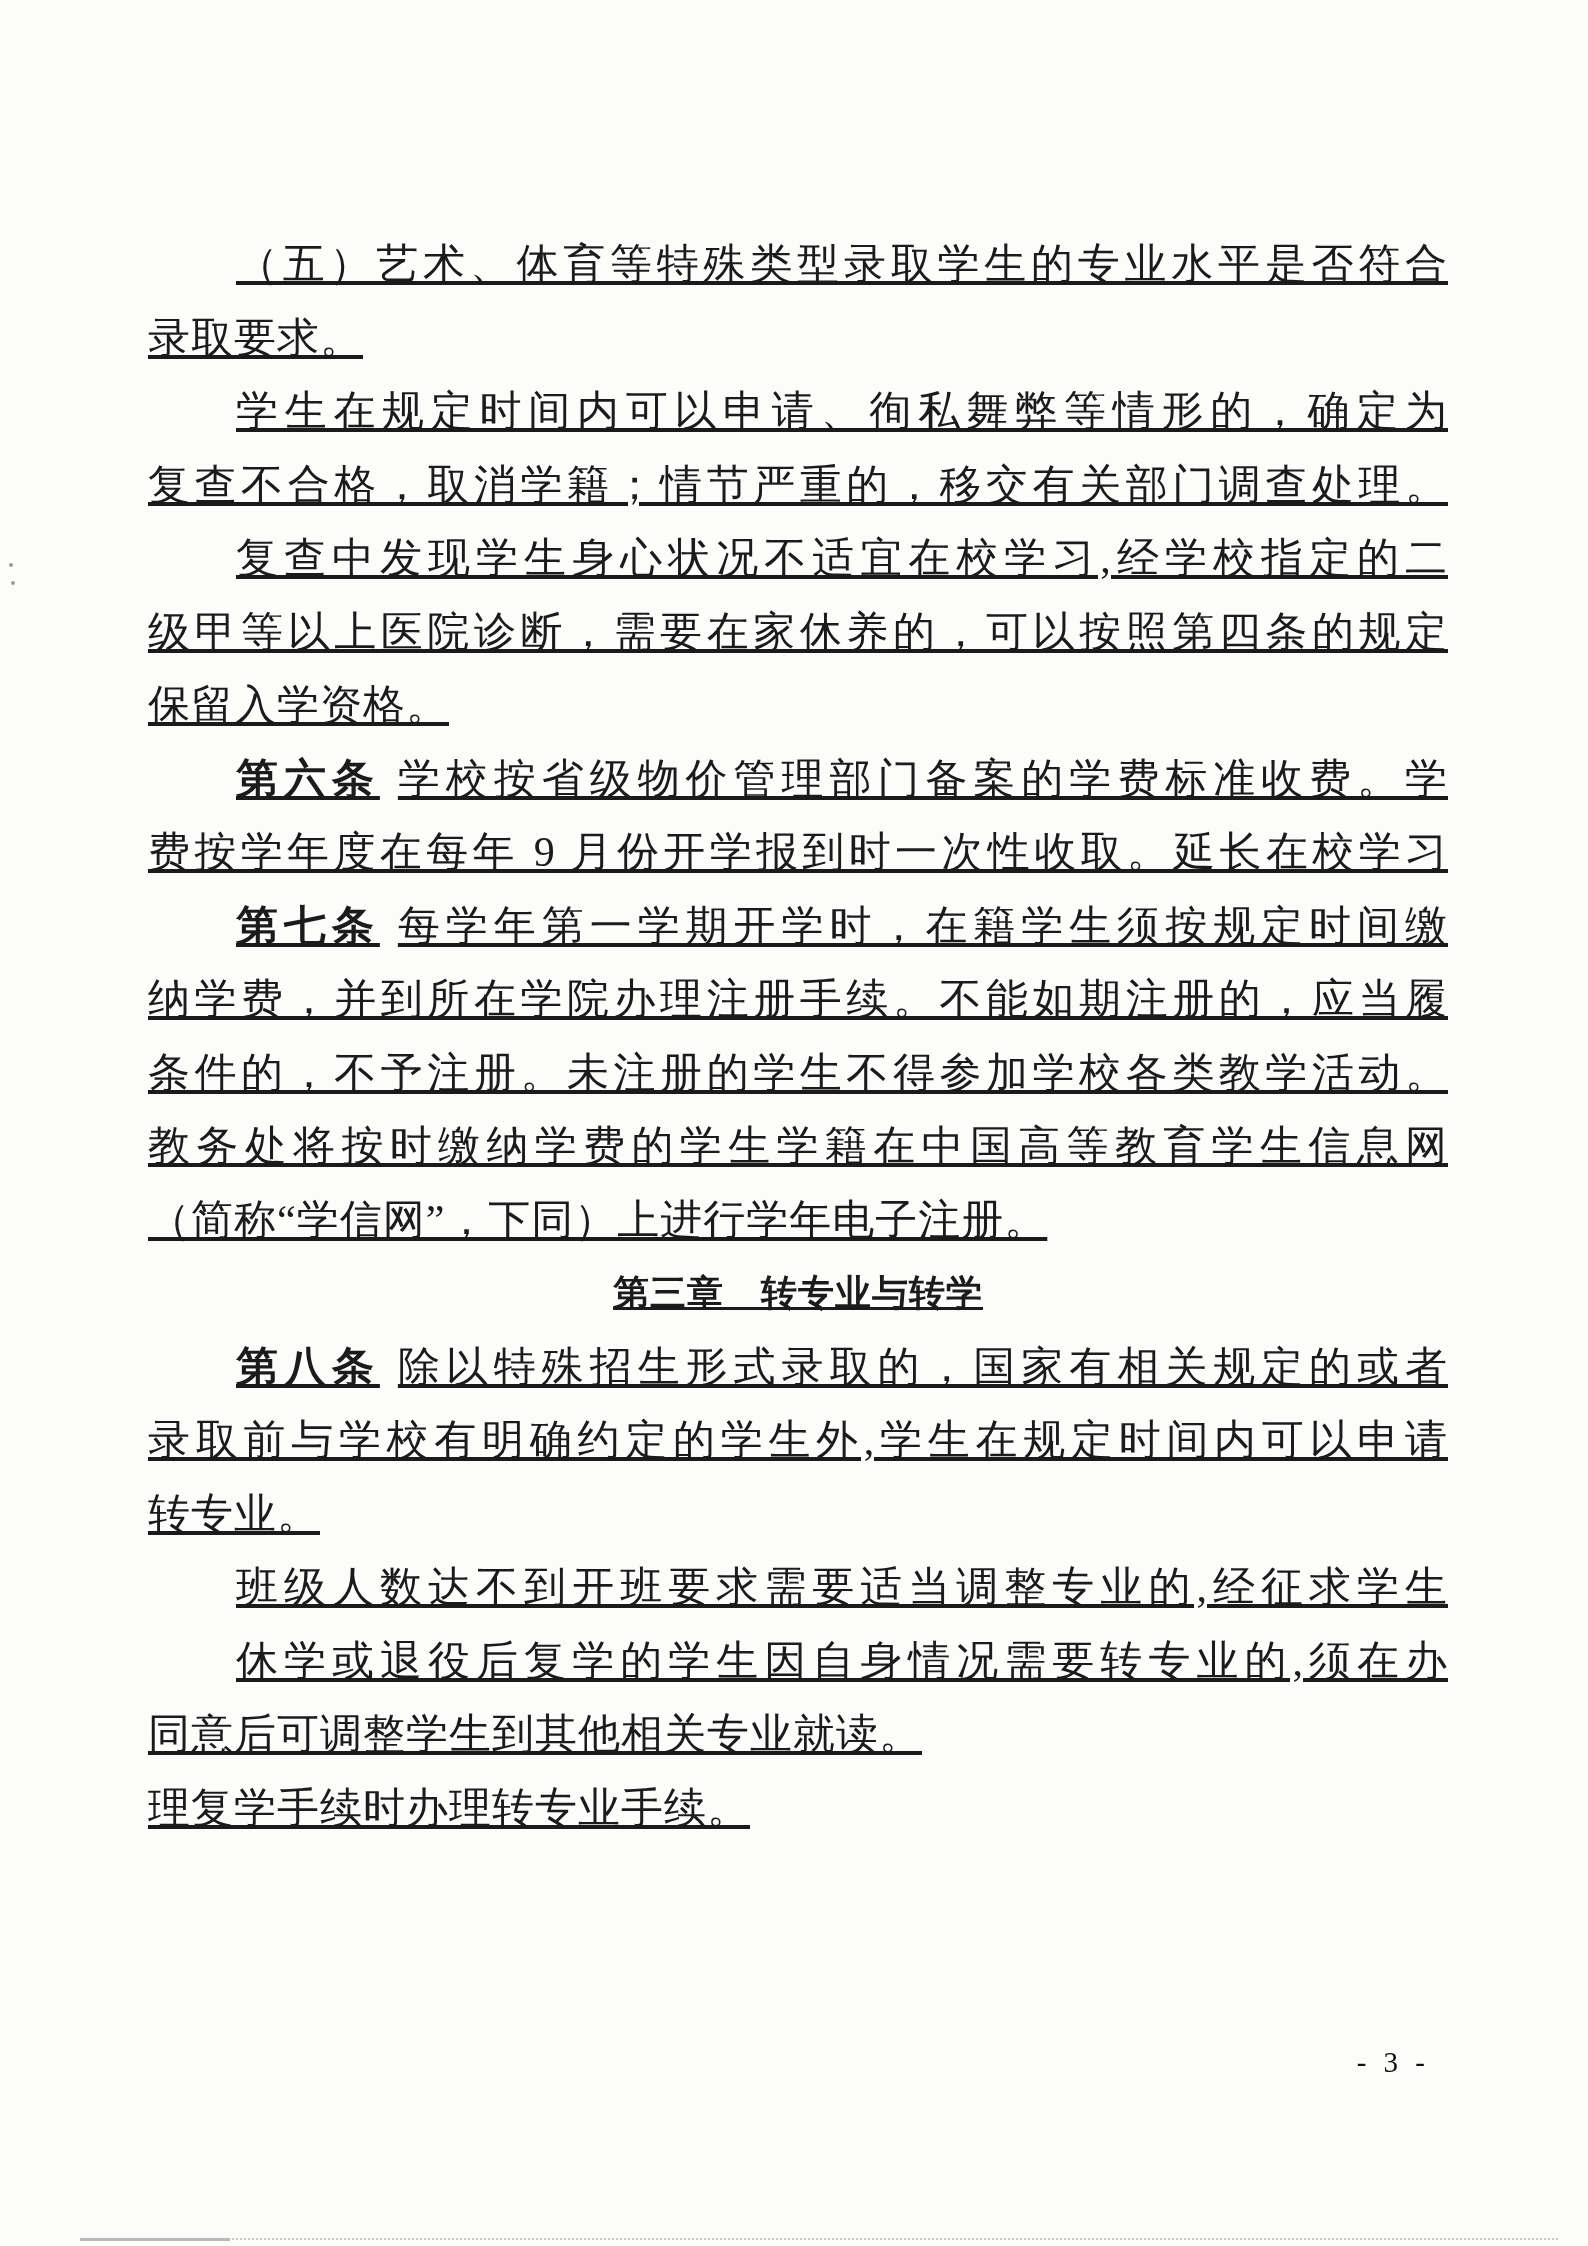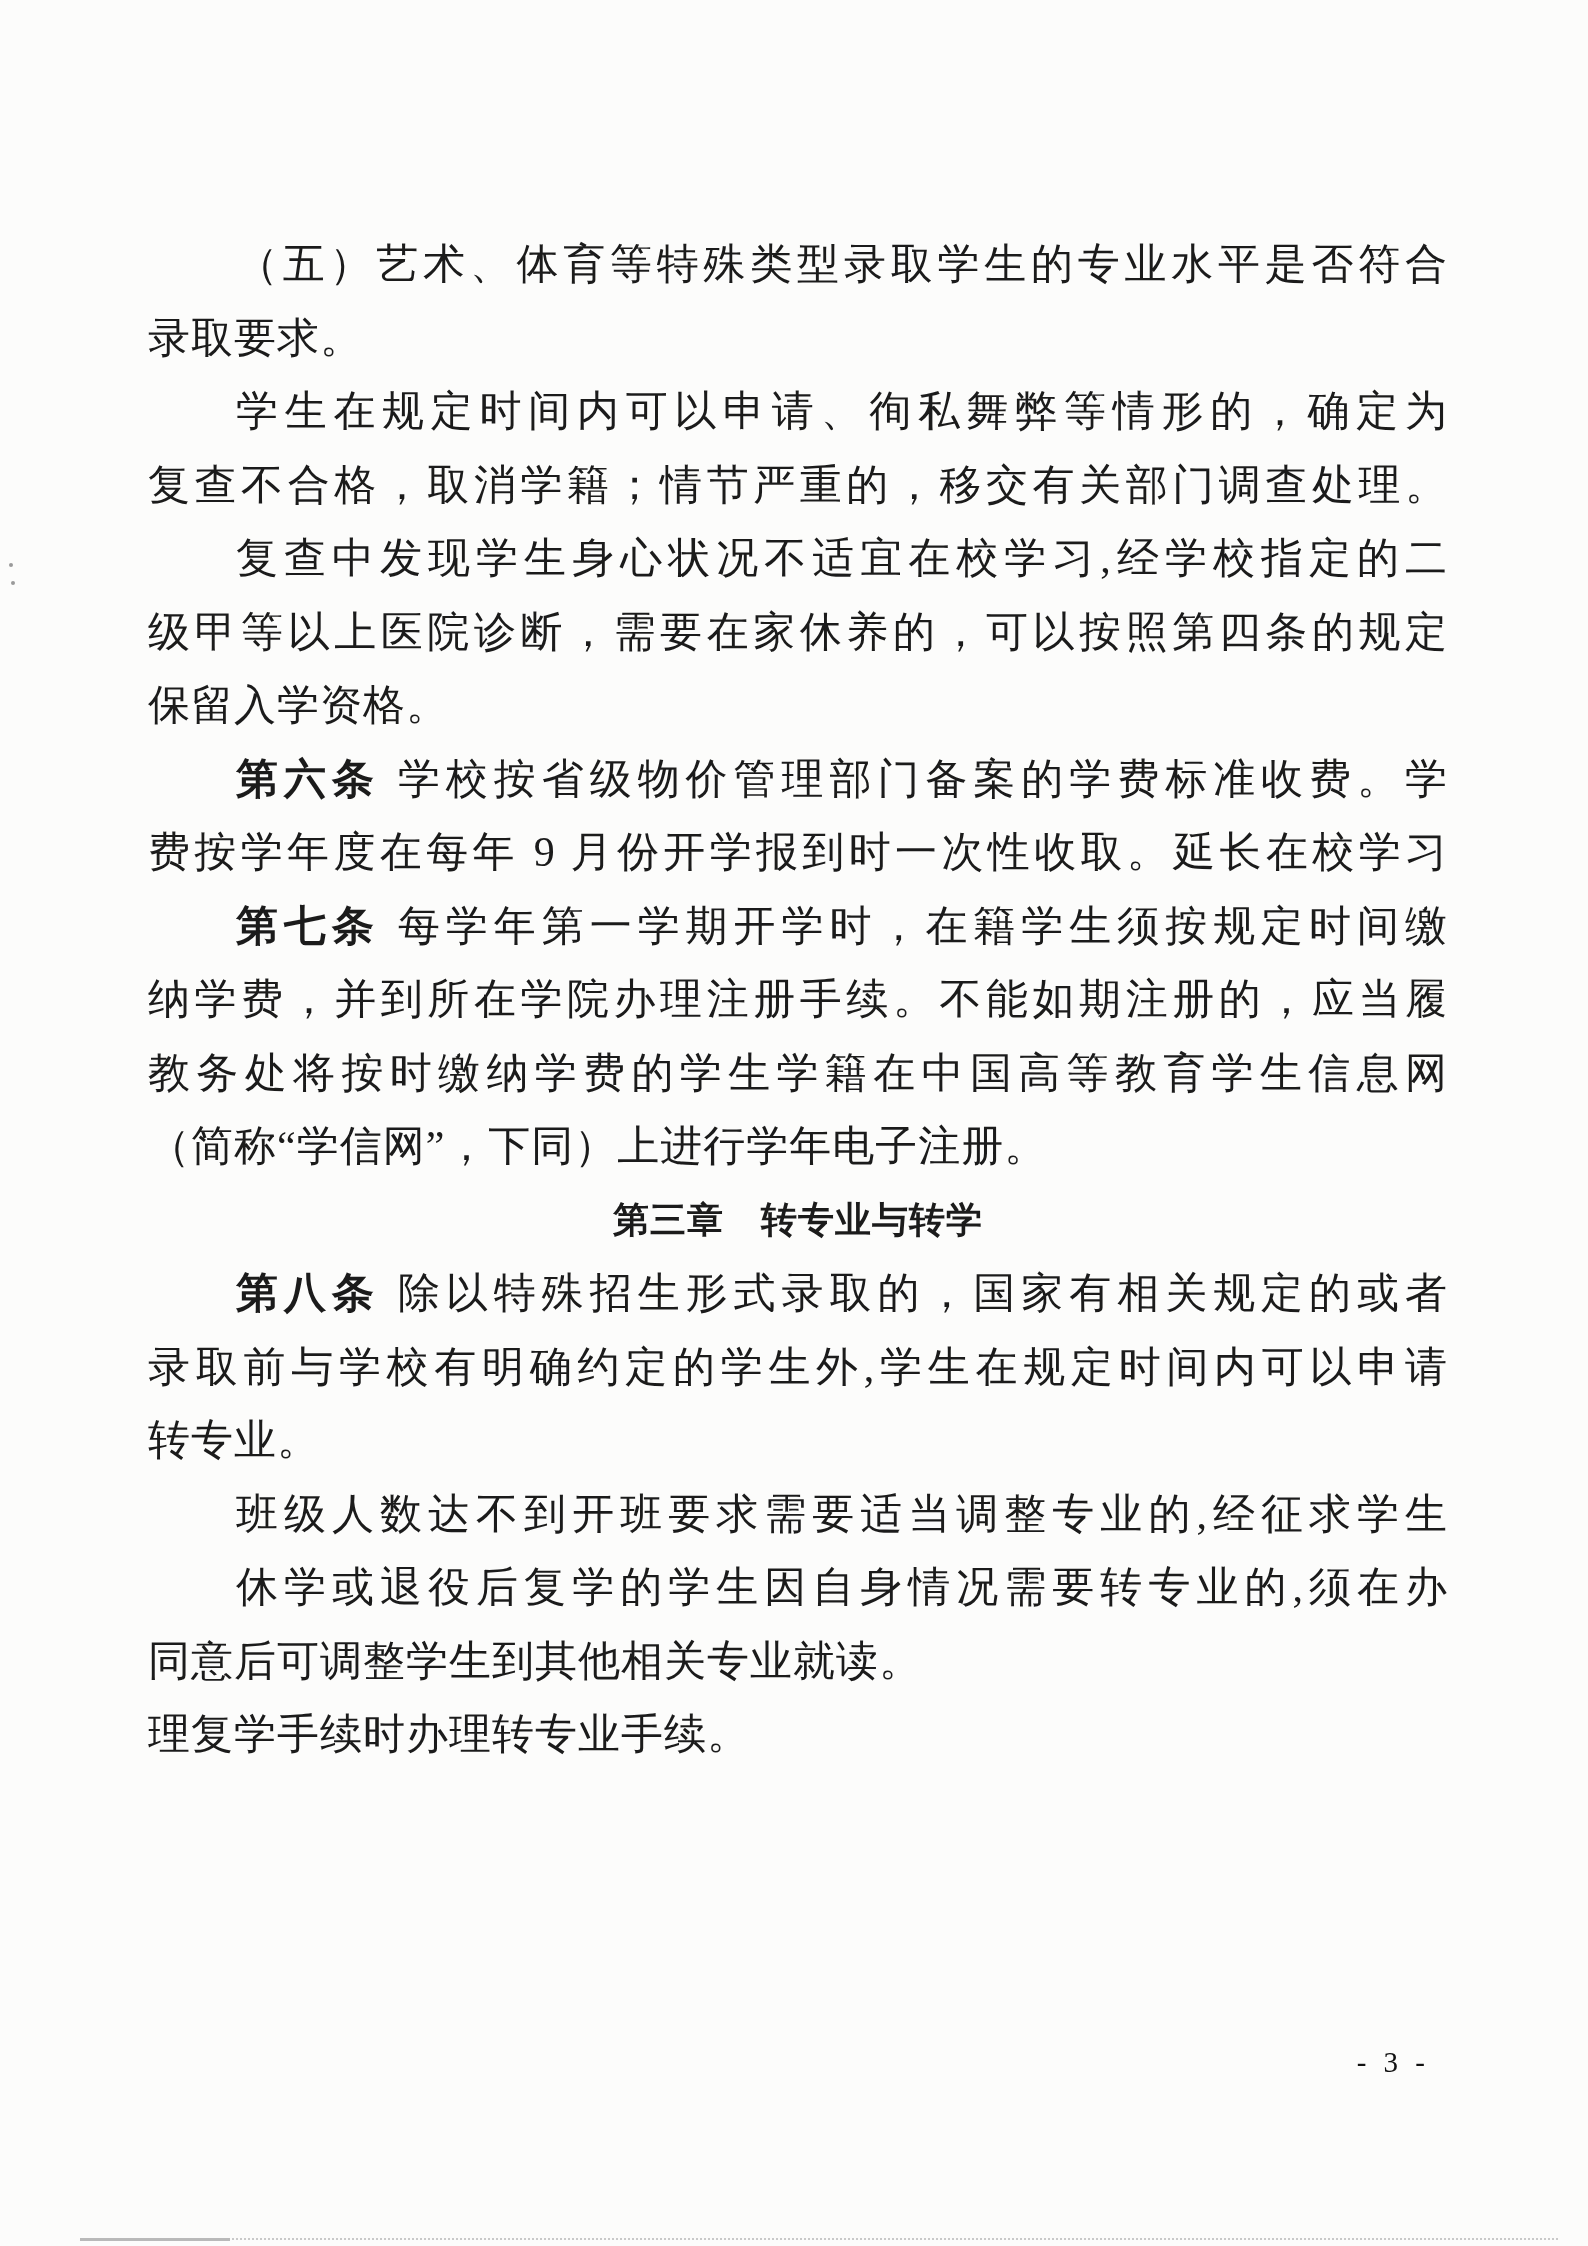"（五）艺术、体育等特殊类型录取学生的专业水平是否符合" .line { text-decoration: none -> underline }
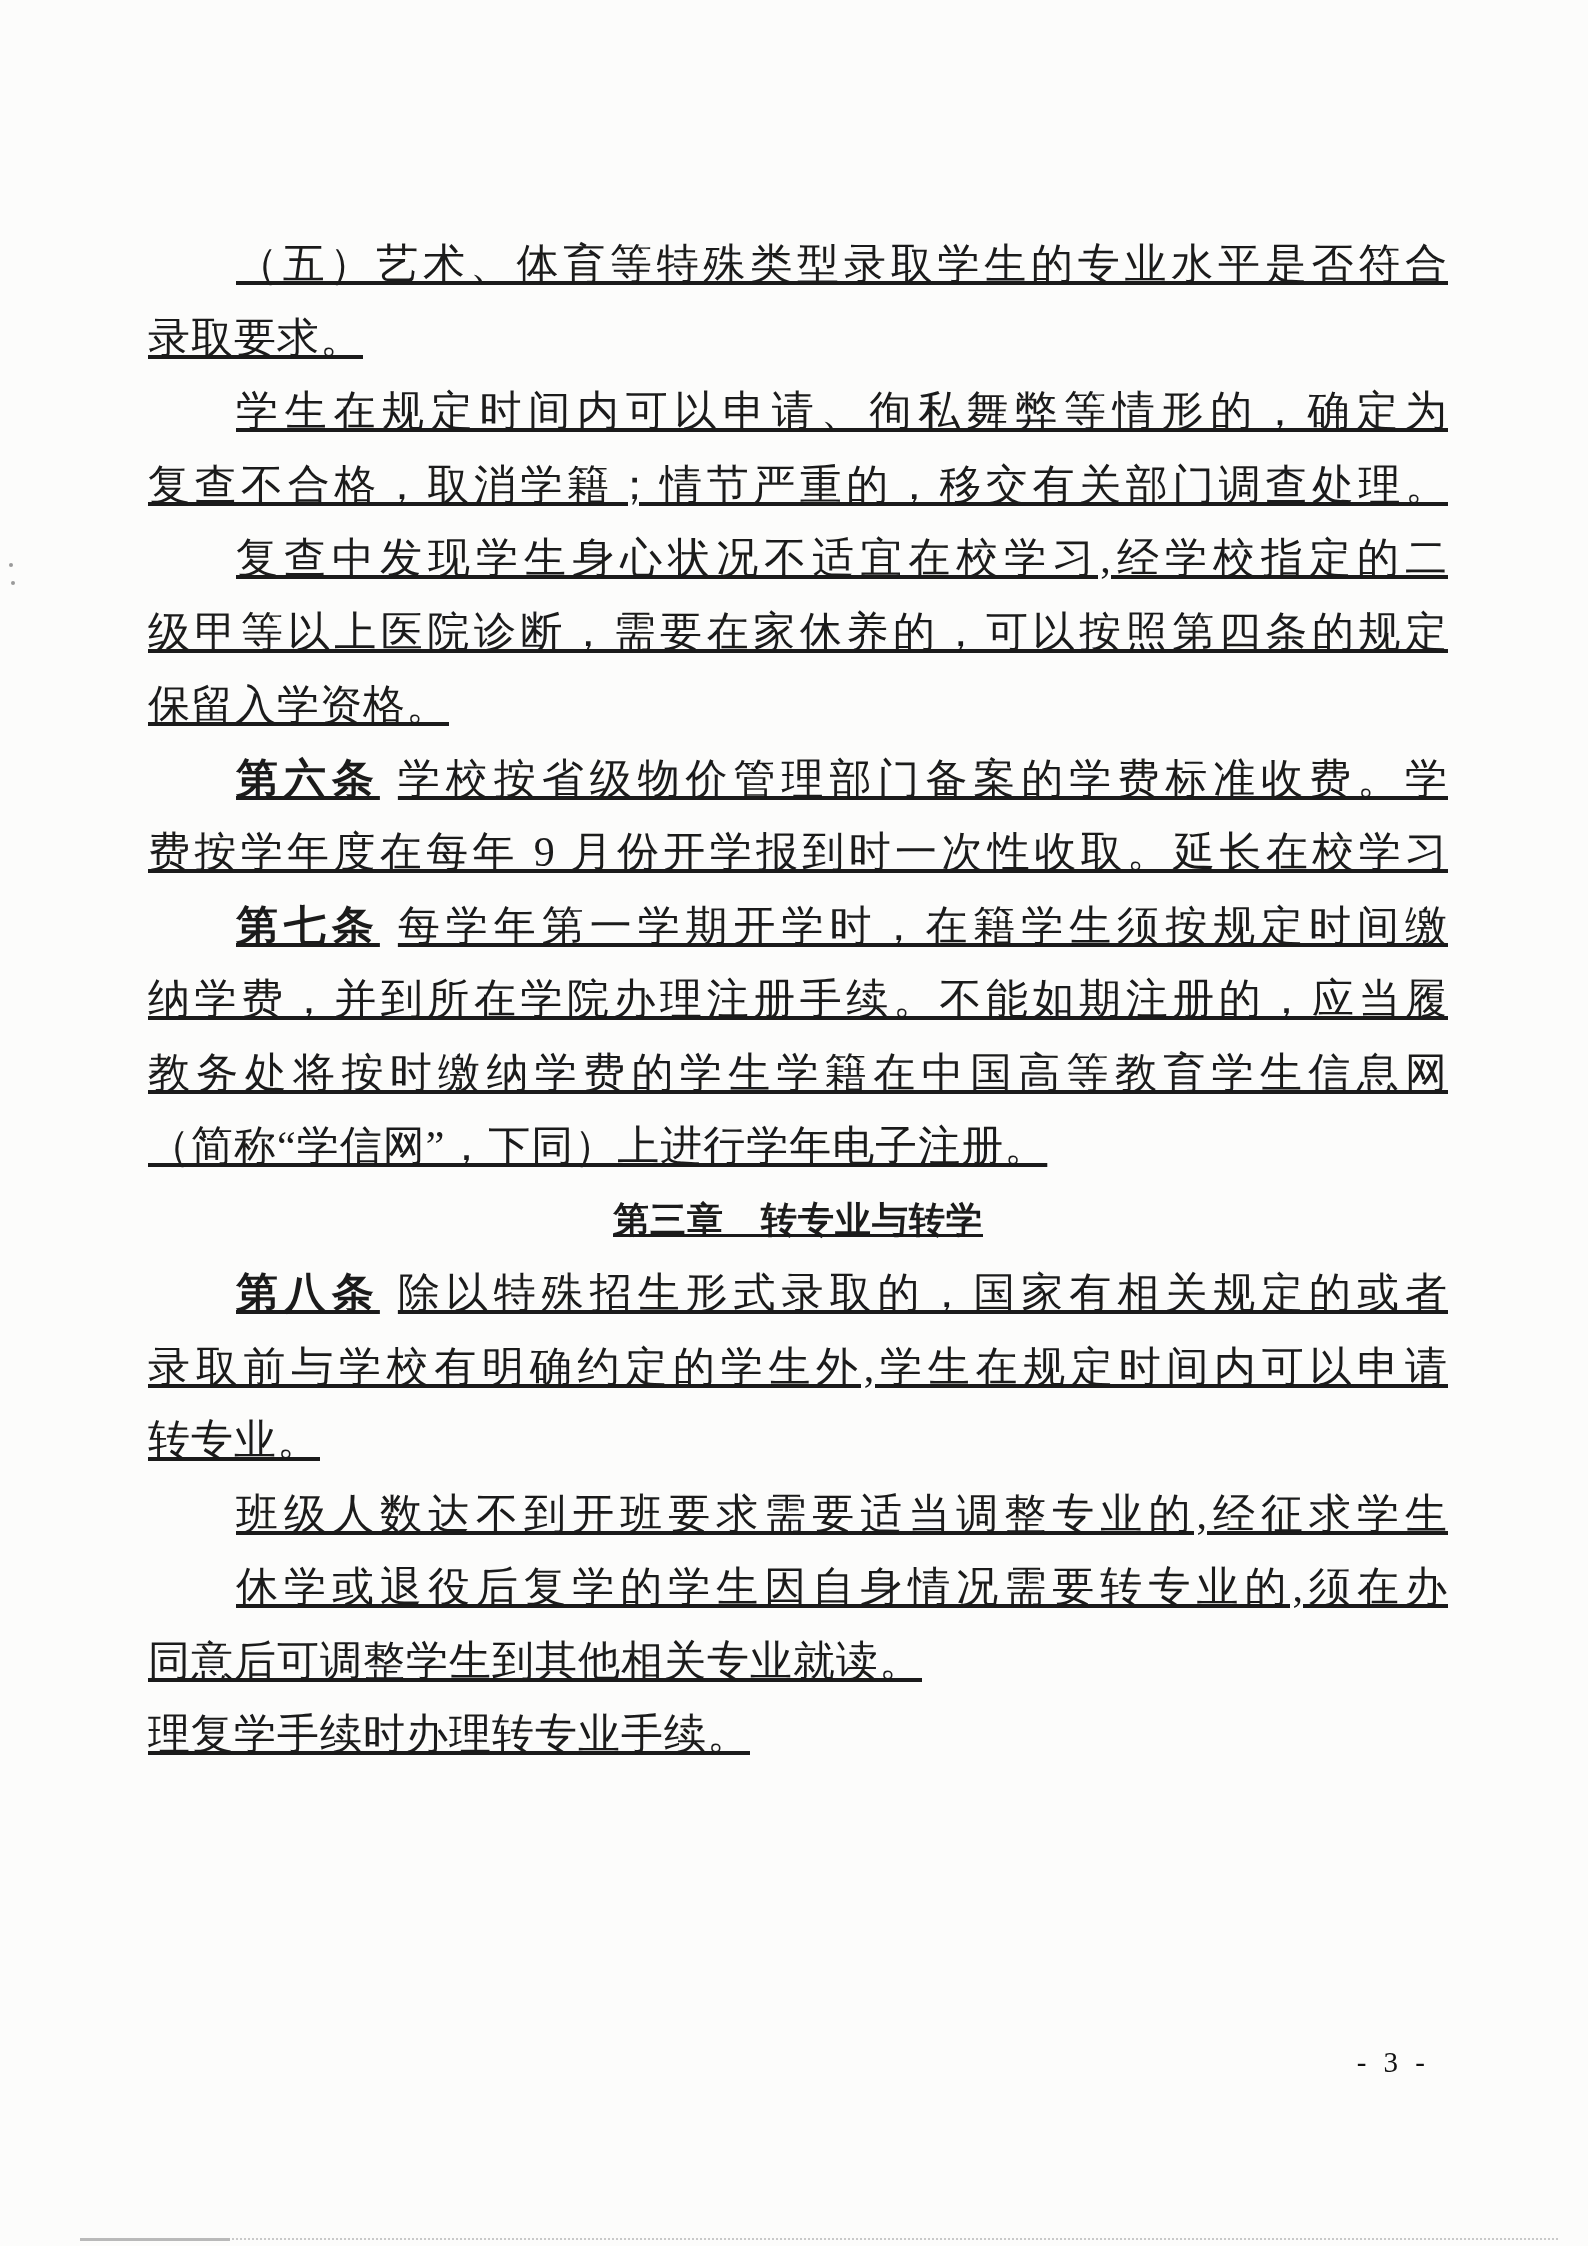"条件的，不予注册。未注册的学生不得参加学校各类教学活动。" div.line { html: none -> <div>条件的，不予注册。未注册的学生不得参加学校各类教学活动。</div> }
